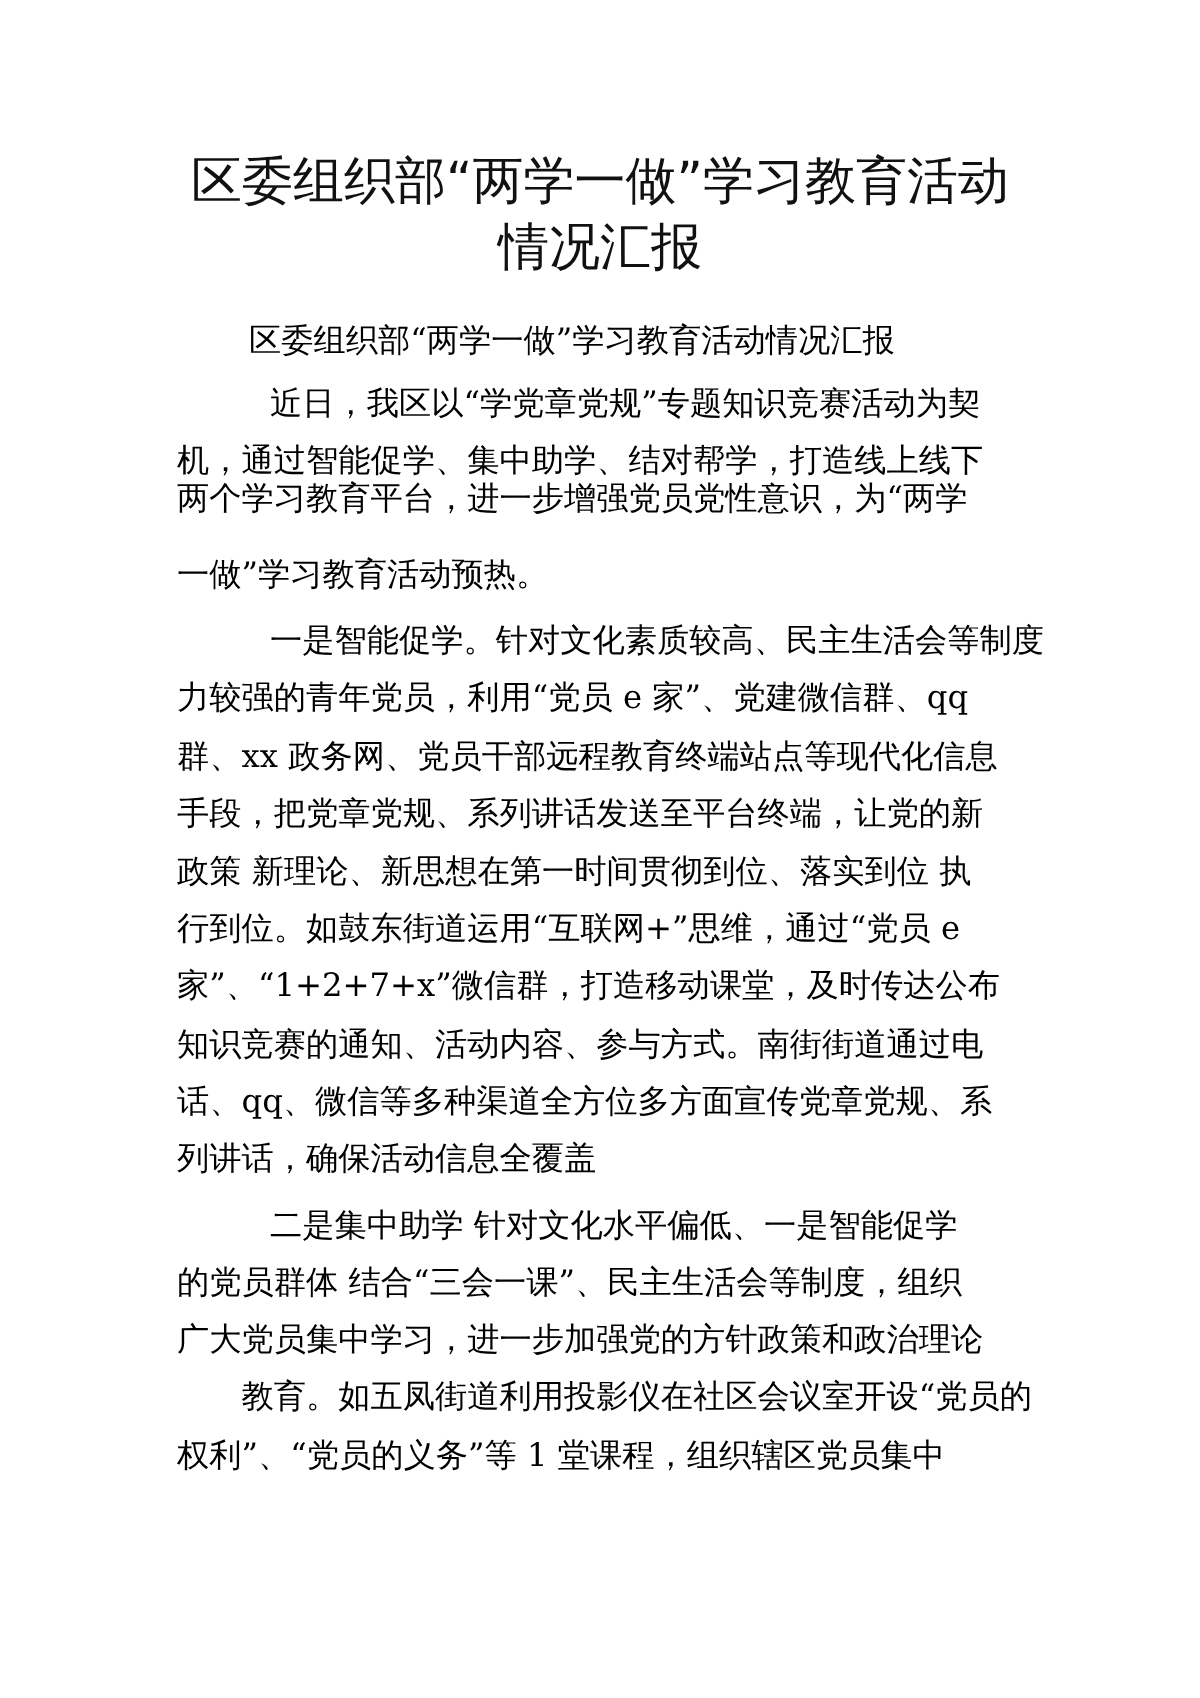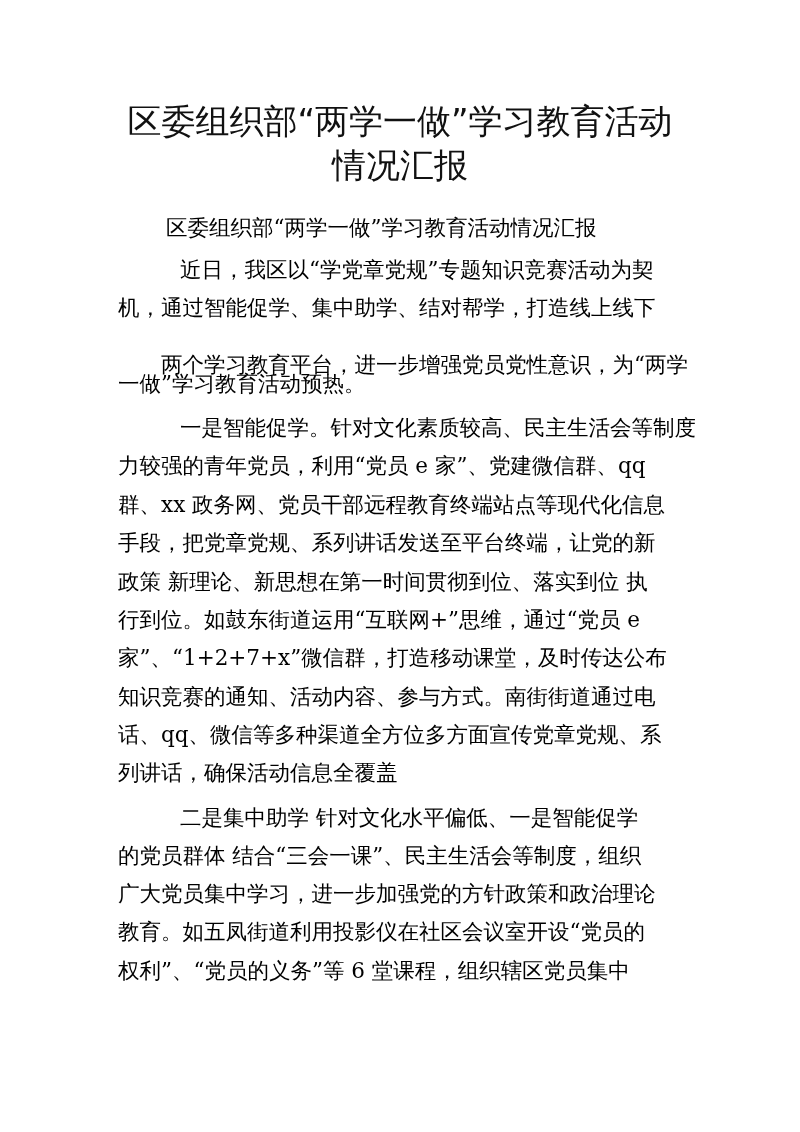"两个学习教育平台，进一步增强党员党性意识，为“两学" div.line { text-align: right -> none; top: 350px -> 318px }
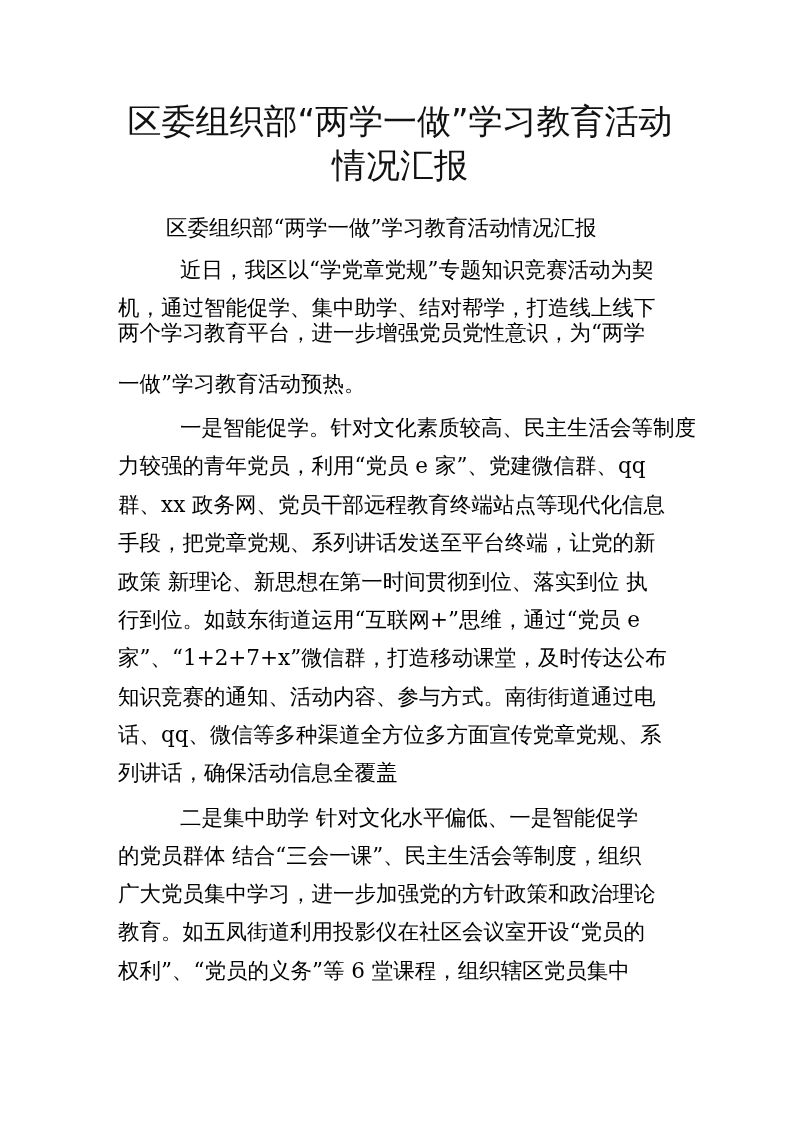"教育。如五凤街道利用投影仪在社区会议室开设“党员的" div.line { text-align: none -> right }
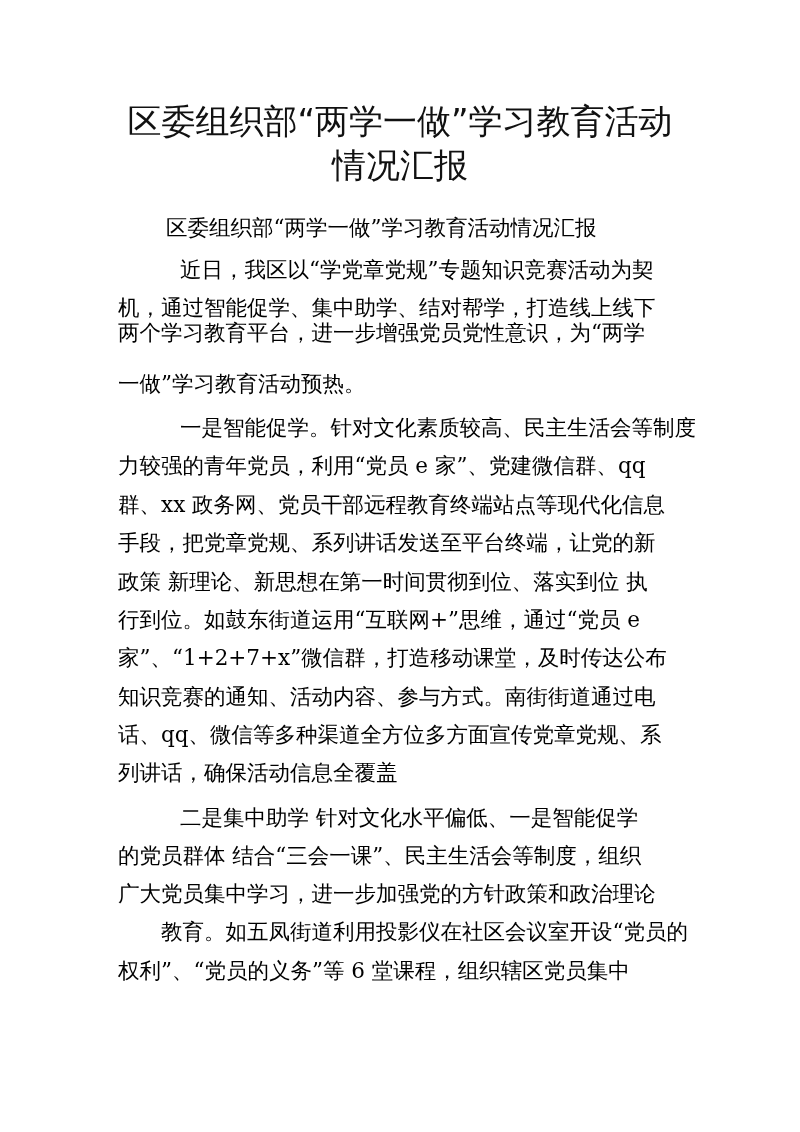"权利”、“党员的义务”等 6 堂课程，组织辖区党员集中" div.line { text: 6 -> 1 }
